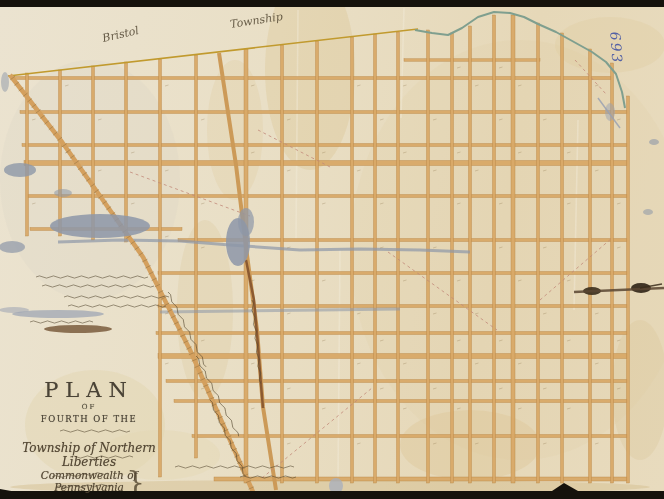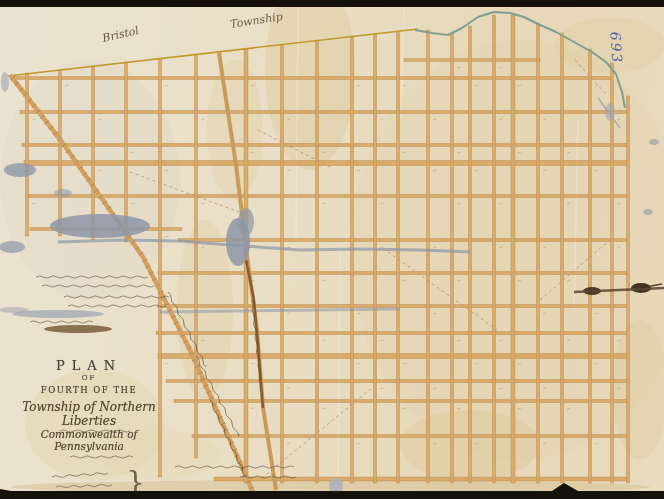"PLAN" .t1 { font-size: 13px -> 21px; margin-top: none -> 20px }
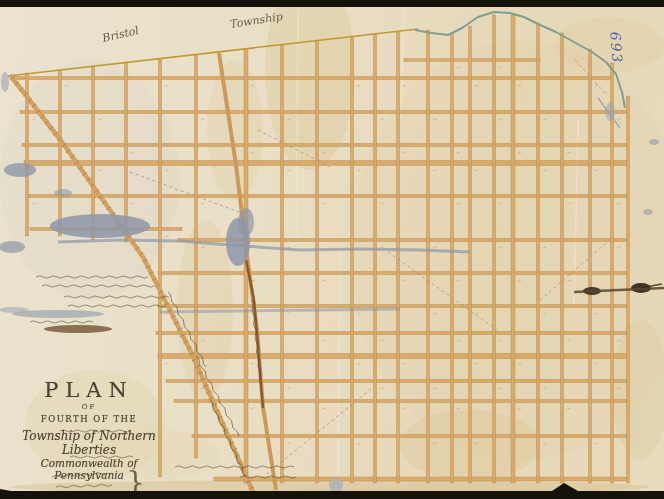"Township of Northern Liberties" .t5 { margin-top: 5px -> 17px }
